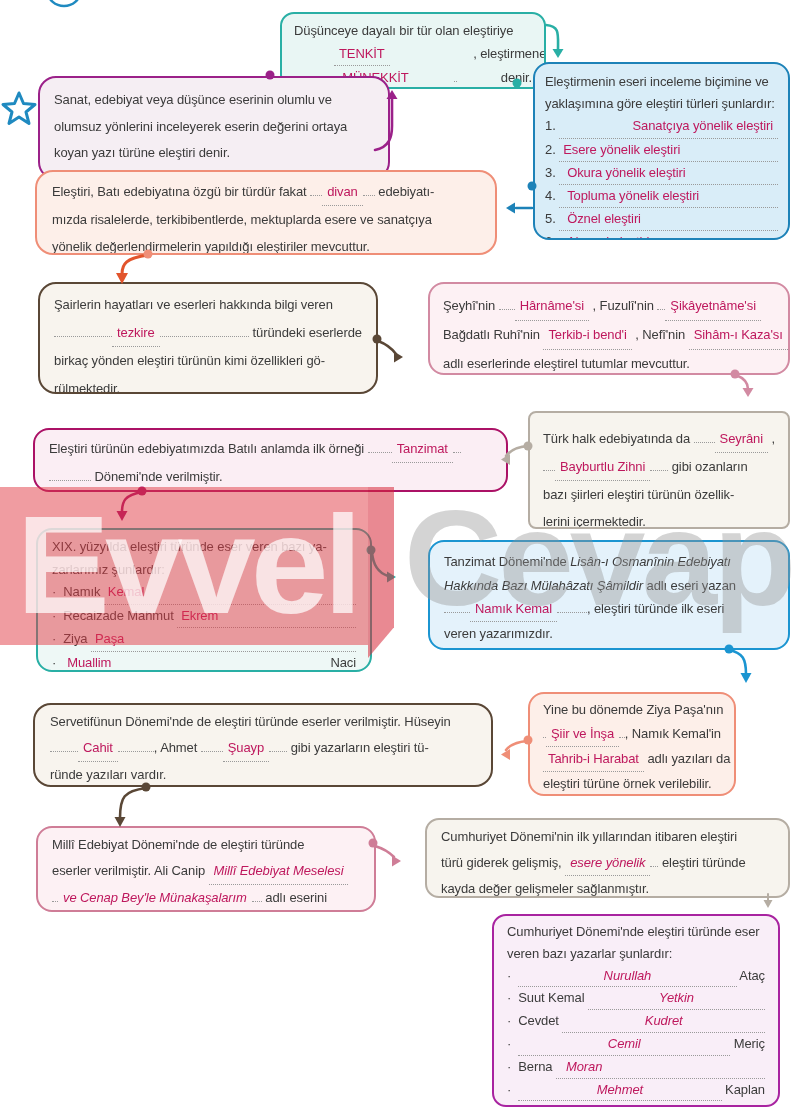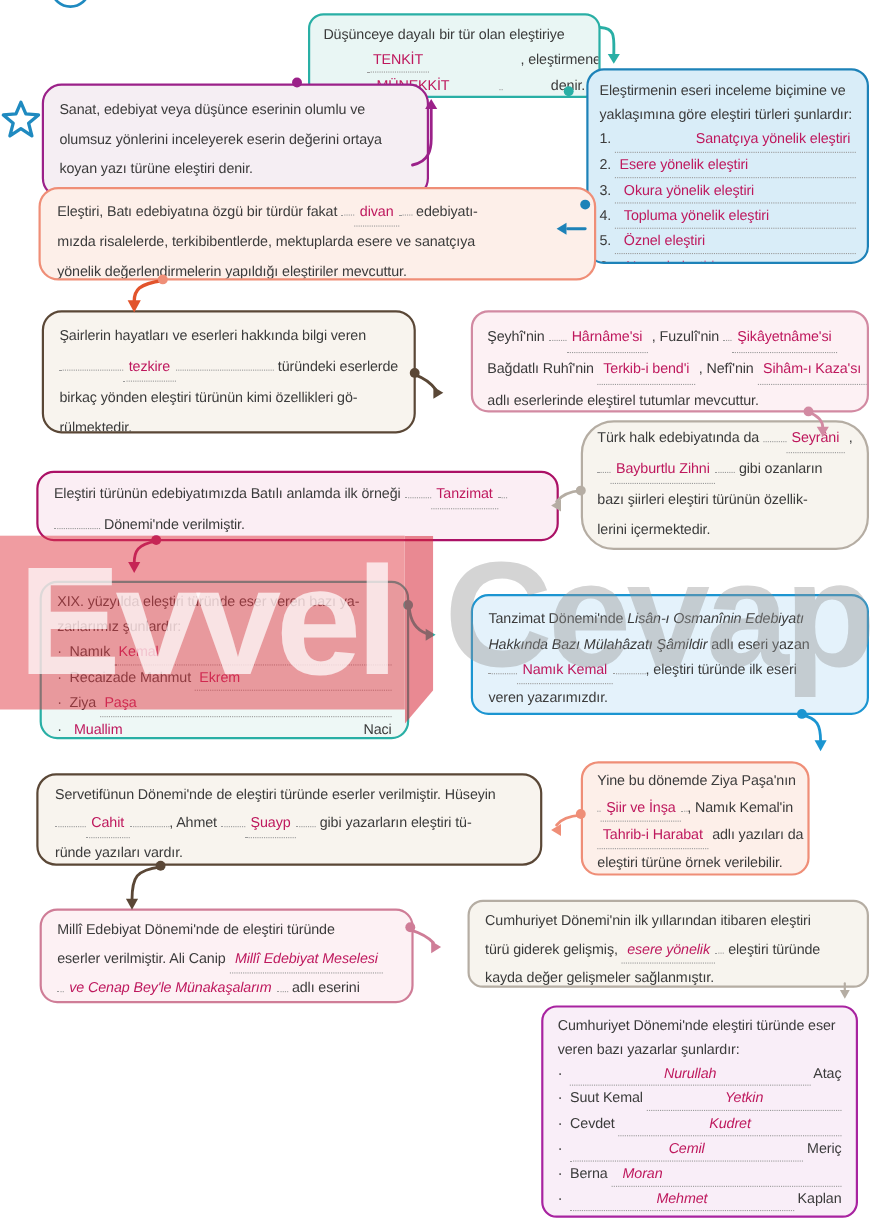"Eleştiri, Batı edebiyatına özgü bir" #bx-divan { width: 507px -> 462px }
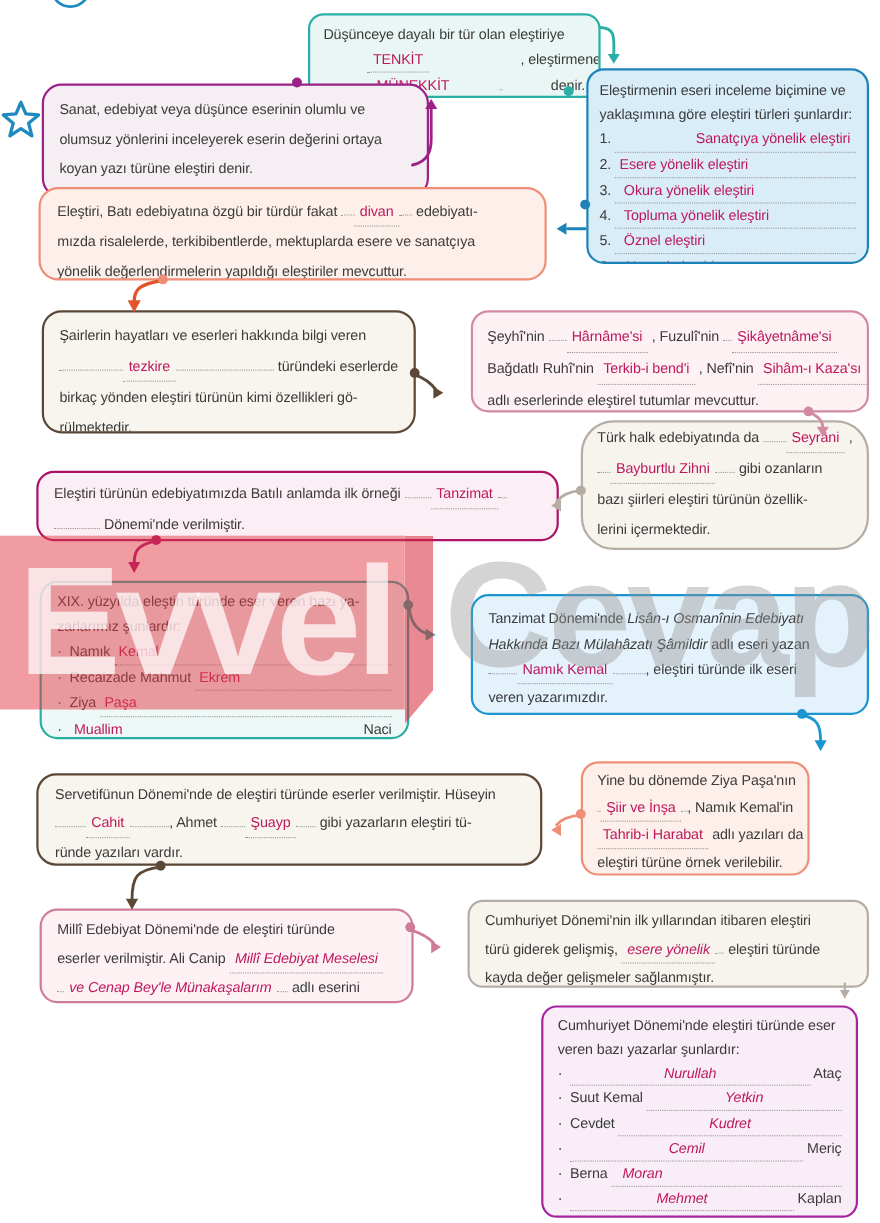"Türk halk edebiyatında da" #bx-halk { border-radius: 30px -> 8px; padding: 0 13px -> 12px 13px; top: 382px -> 411px }
